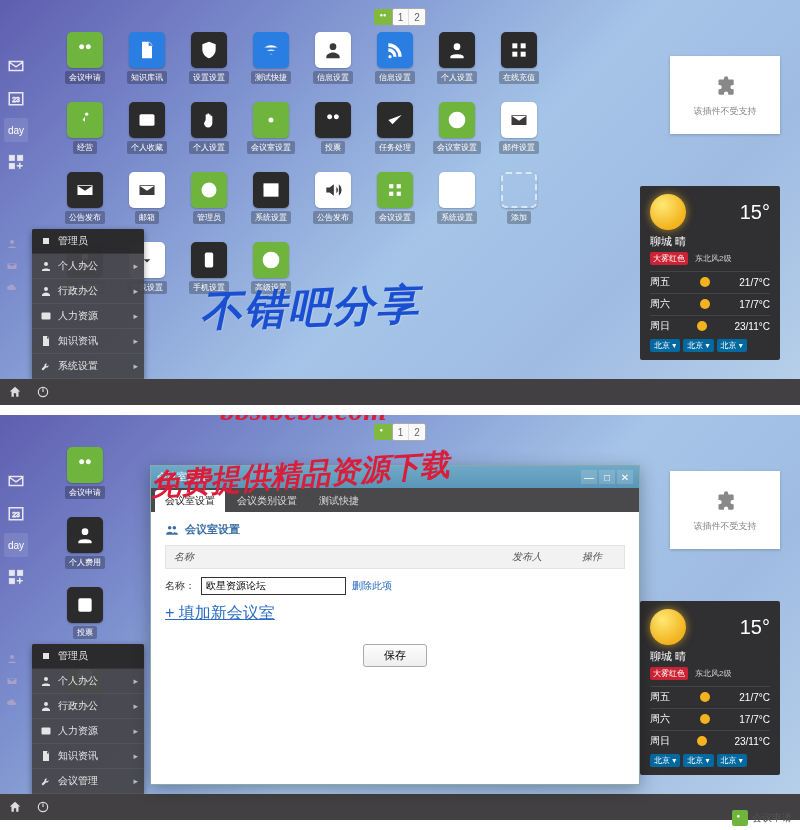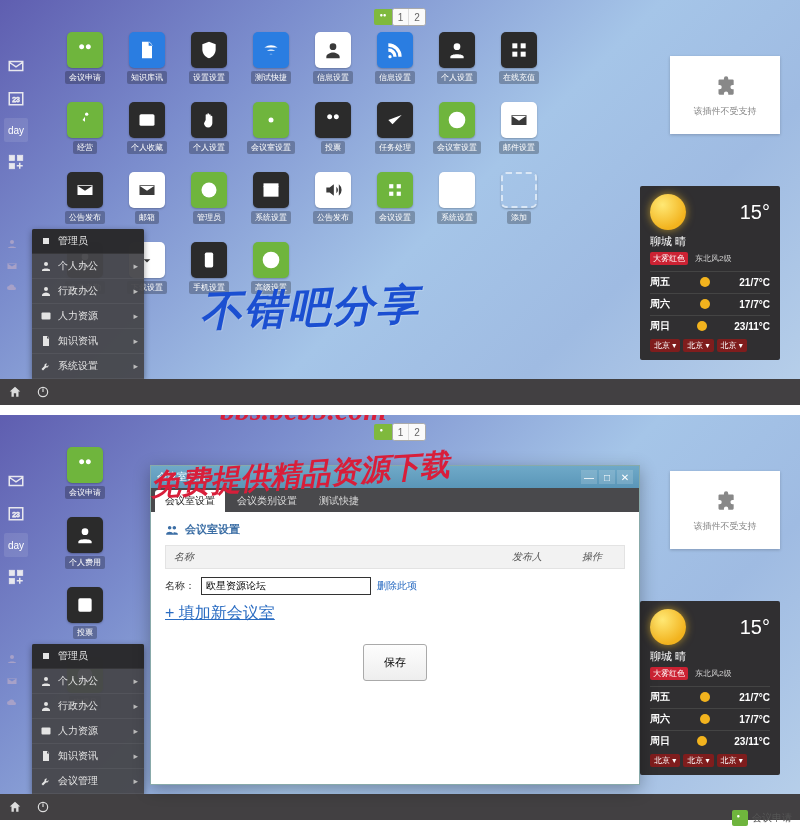"周五" .weather .rows { font-weight: bold -> none }
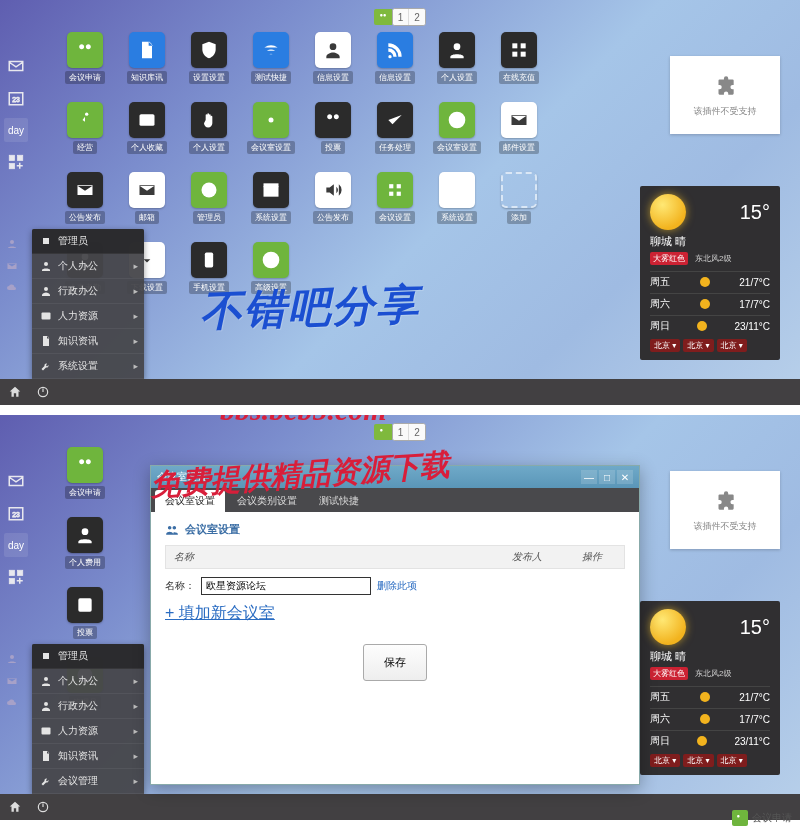"北京 ▾" .weather .sel span { background: #7f1d1d -> #0369a1 }
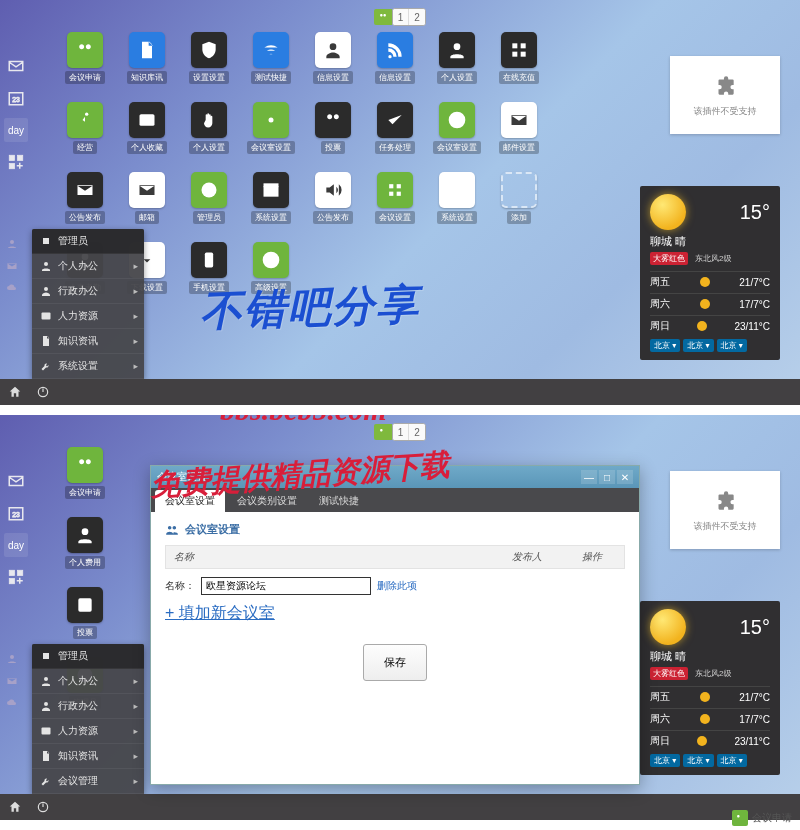"欧星资源论坛" .dialog .frow input { width: 170px -> 145px }
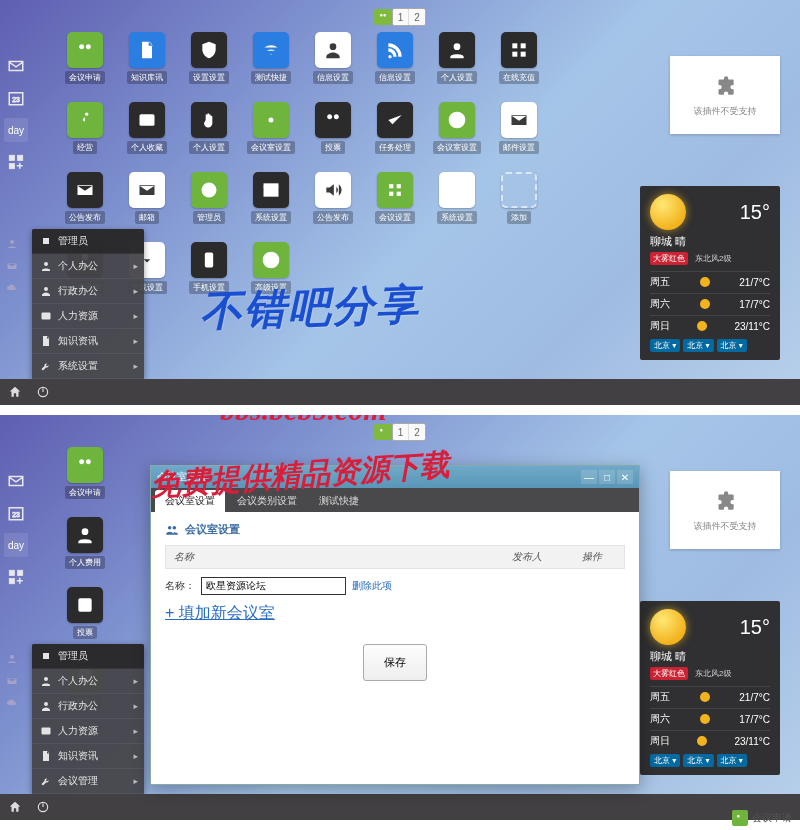"保存" .dialog .savebtn { padding: 10px 20px -> 3px 20px }
